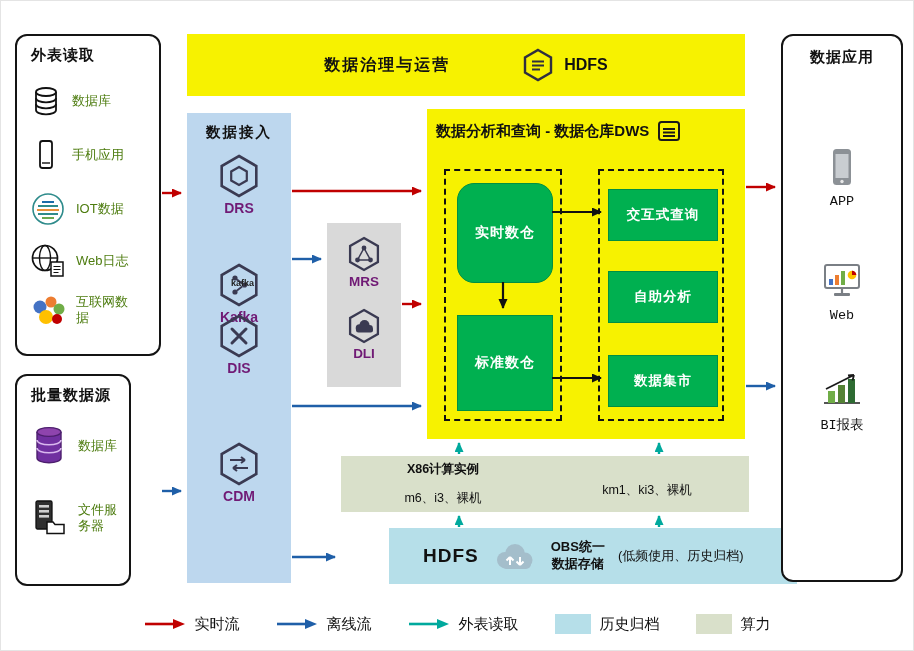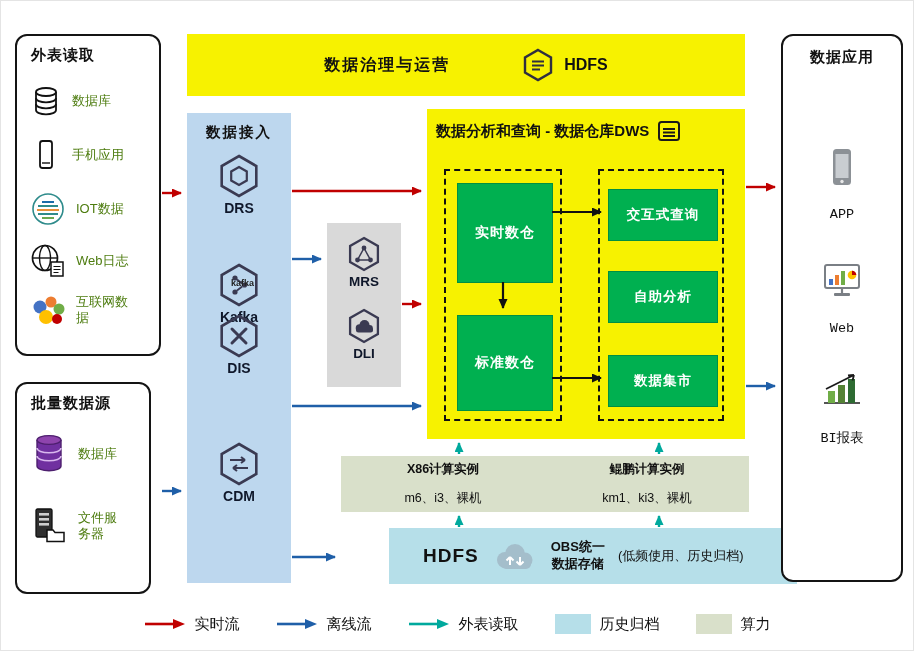"DRS" .hx-label { color: #0f172a -> #701a75 }
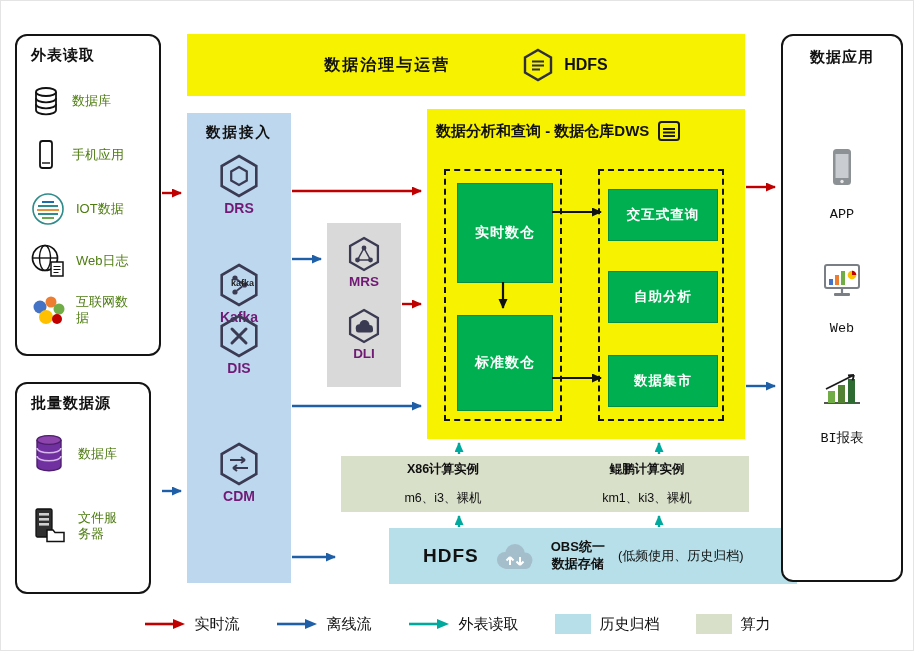"APP" .app-group { gap: 17px -> 4px }
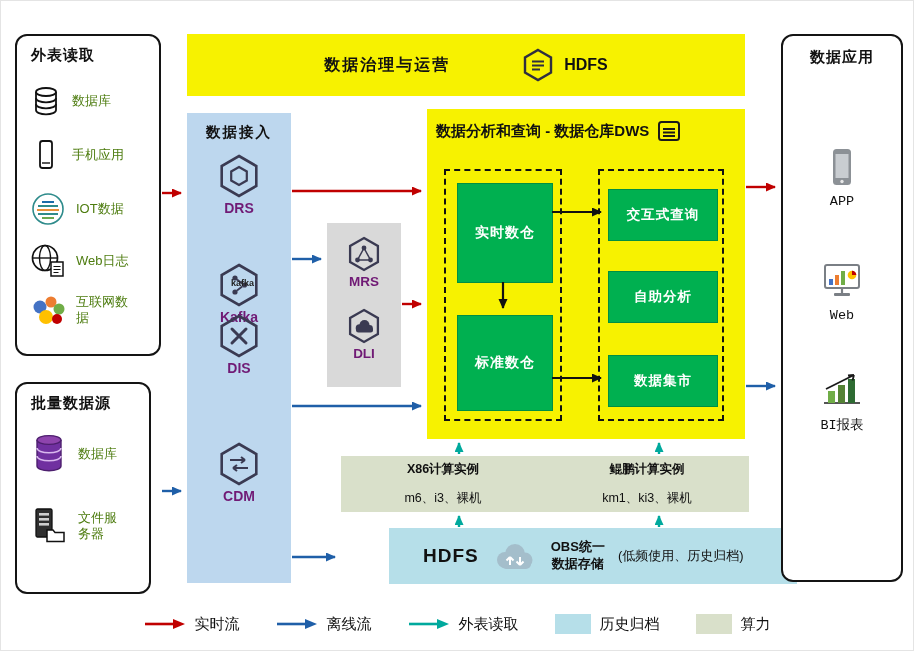"实时数仓" div.green-blk { border-radius: none -> 17px }
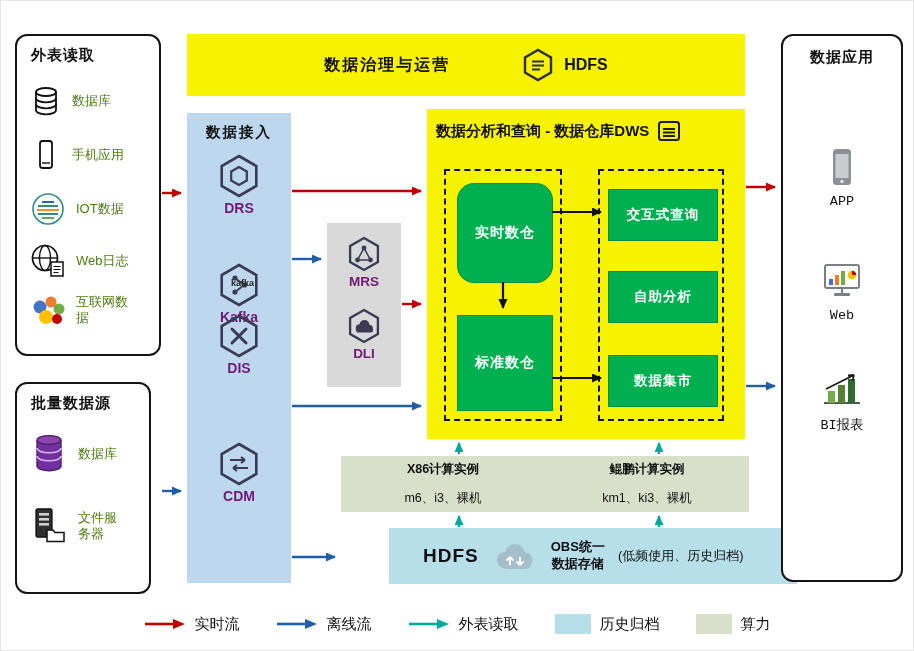"批量数据源" div.outline-box { margin-top: 8px -> none; width: 136px -> 116px }
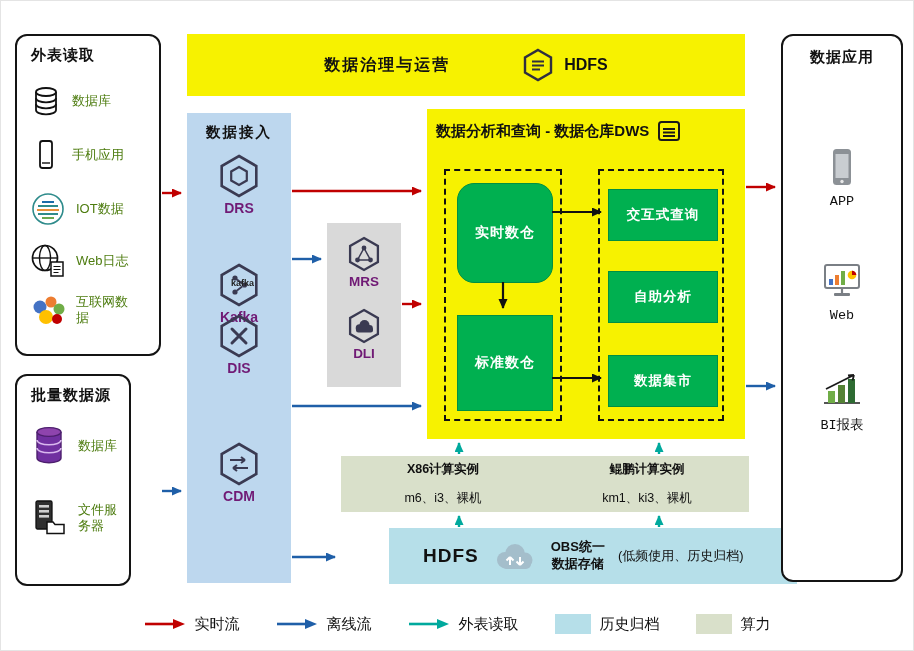"鲲鹏计算实例" div.t { html: <div>鲲鹏计算实例</div> -> none }
